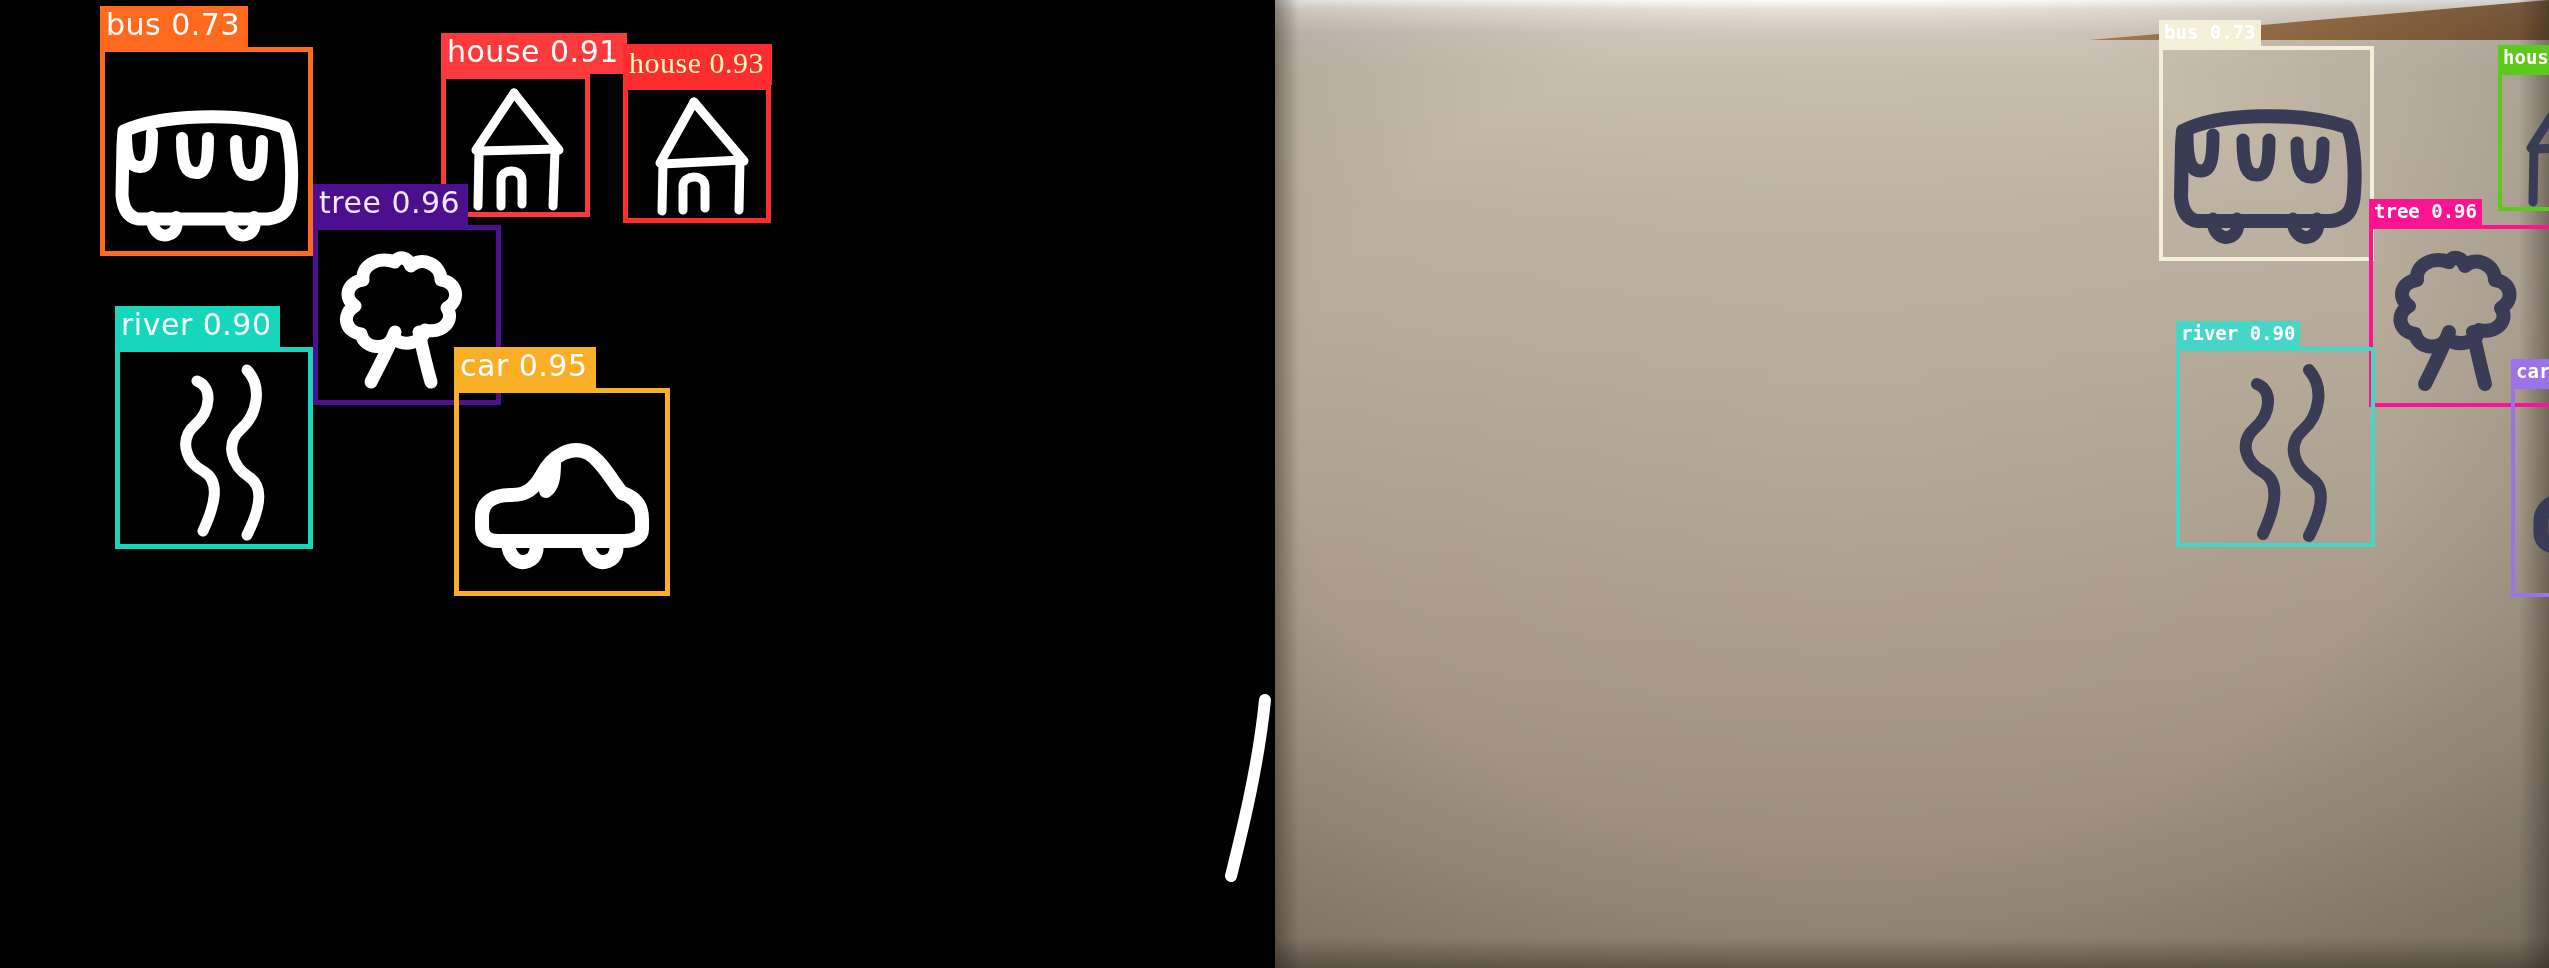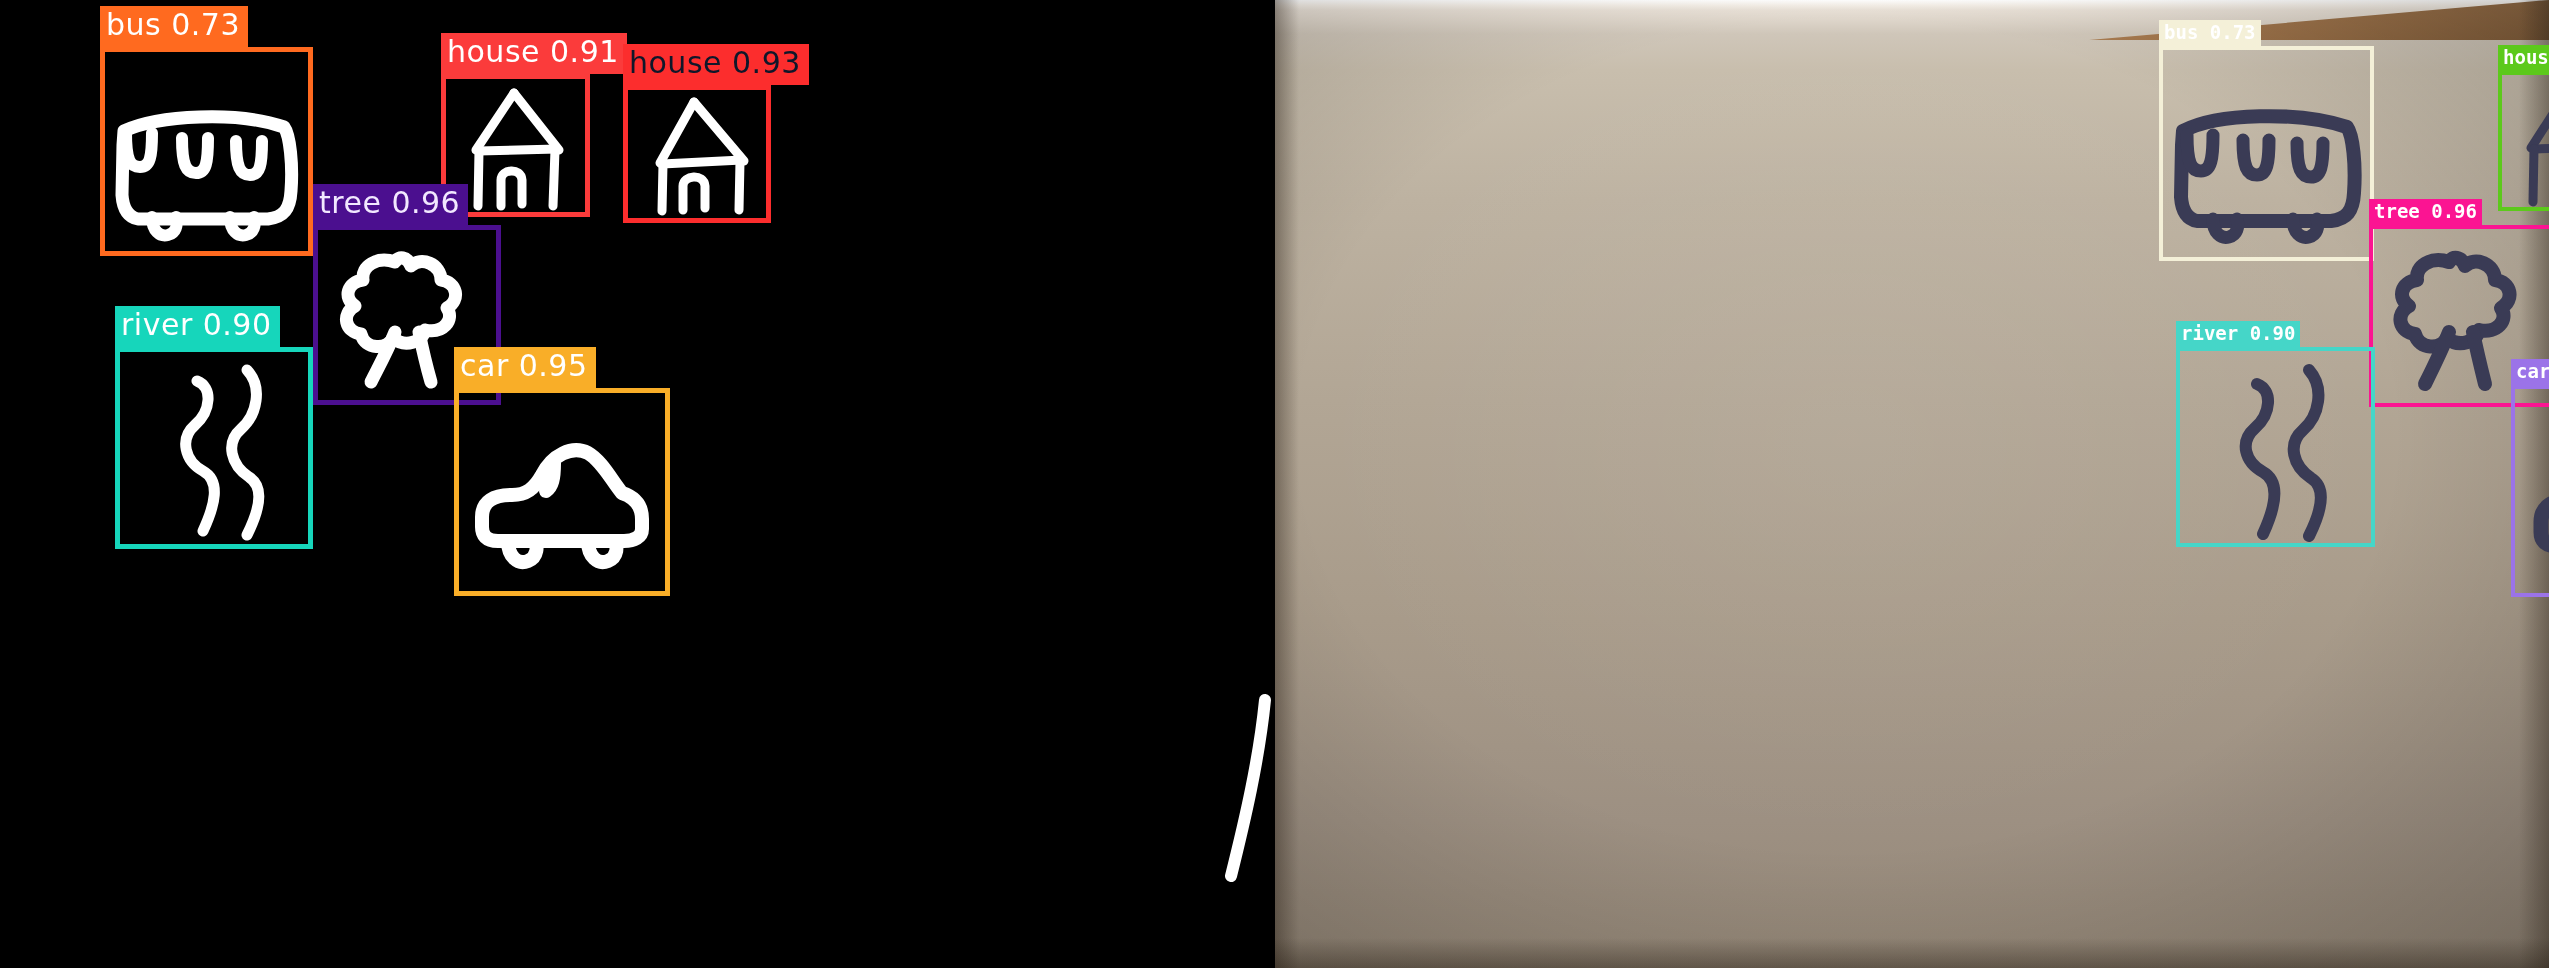"house 0.93" span.lbl { color: #0f172a -> #fef9c3; font-family: none -> Liberation Serif, serif }
